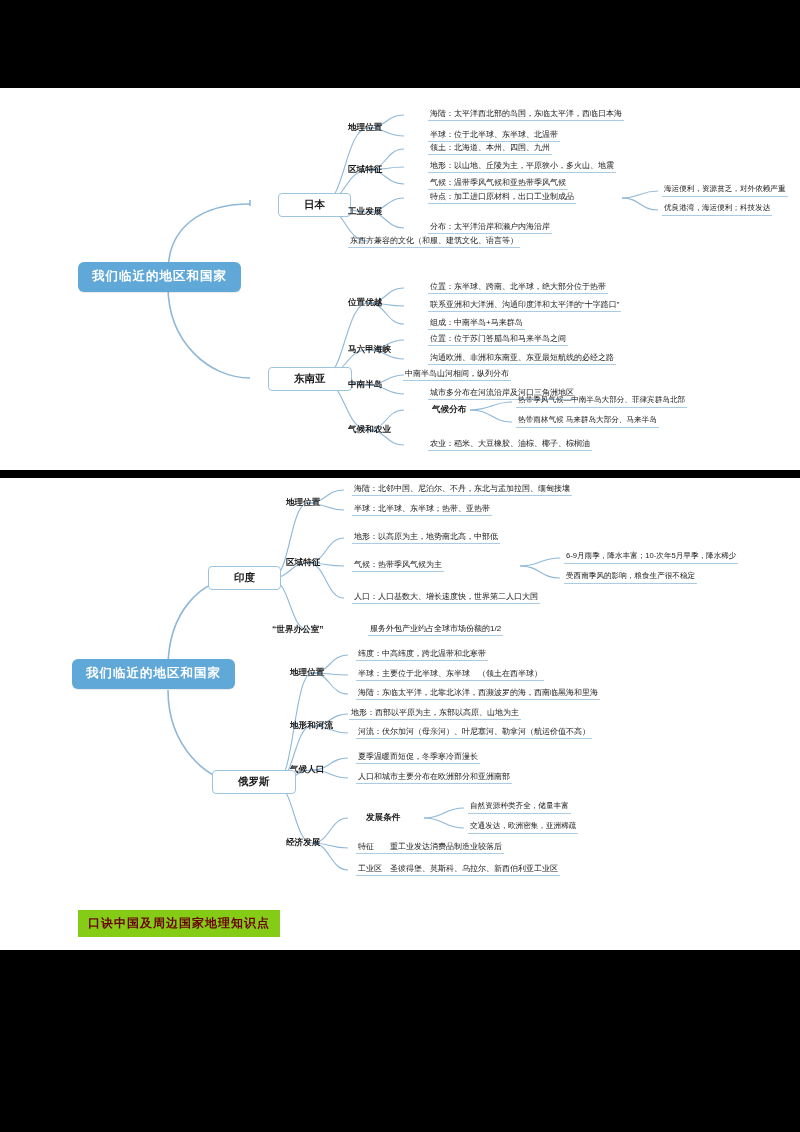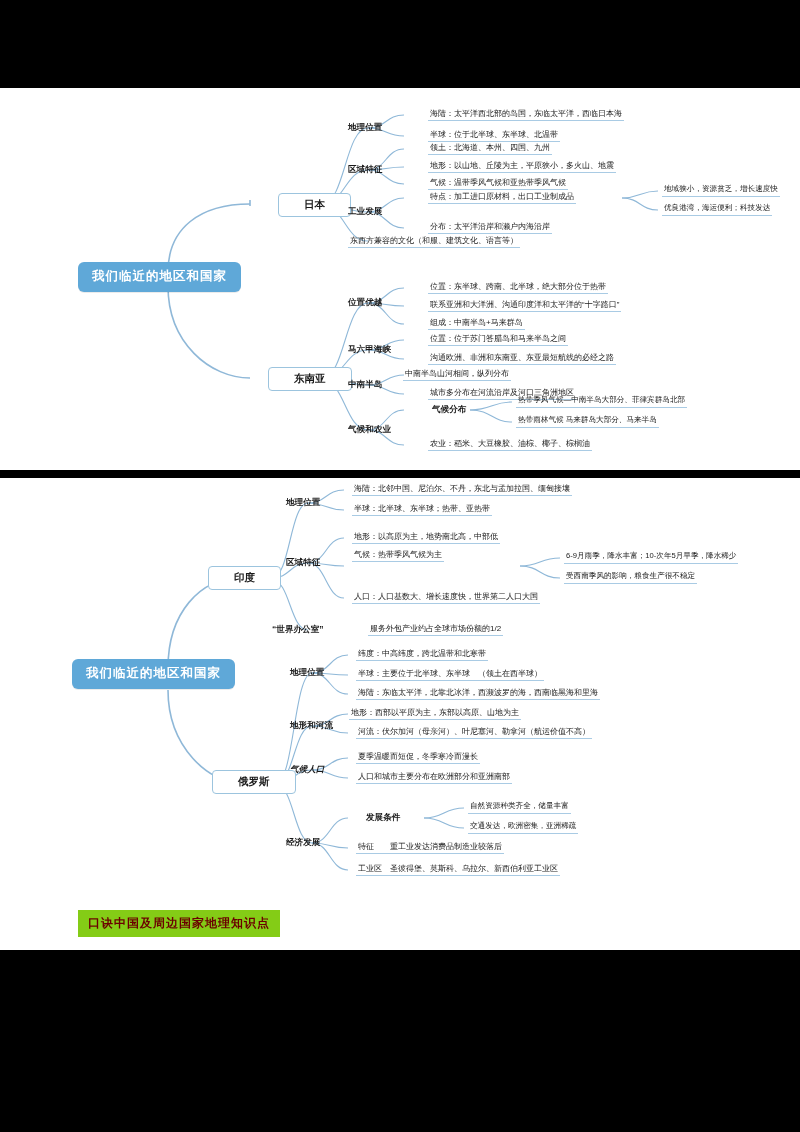"地域狭小，资源贫乏，增长速度快" div.node { text: 地域狭小，资源贫乏，增长速度快 -> 海运便利，资源贫乏，对外依赖严重 }
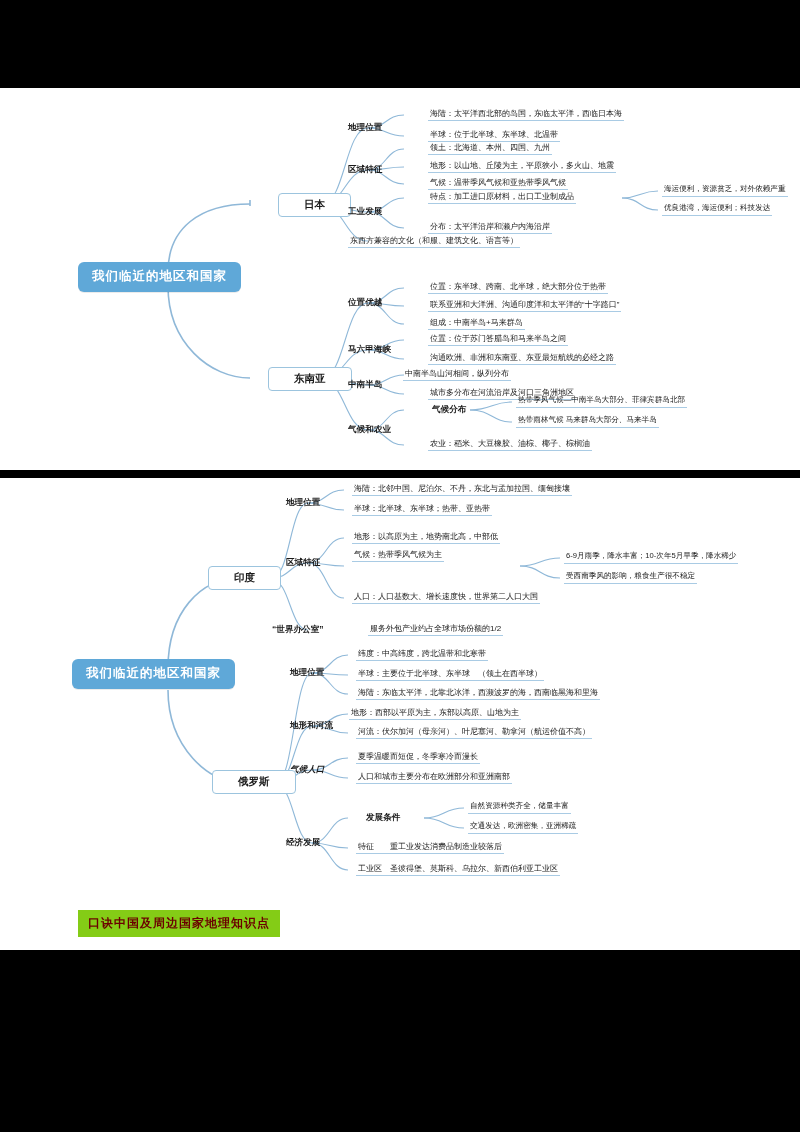"气候：热带季风气候为主" div.node { top: 72px -> 82px }
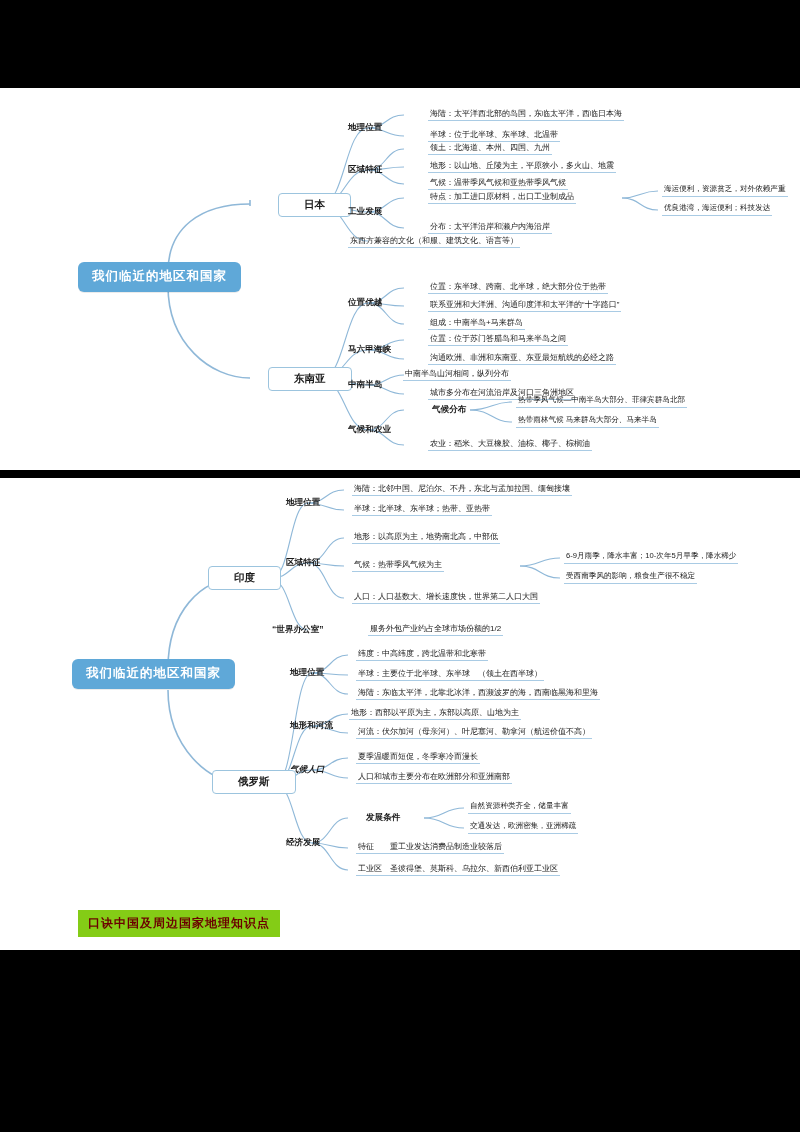"气候人口" div.node { font-style: italic -> none }
